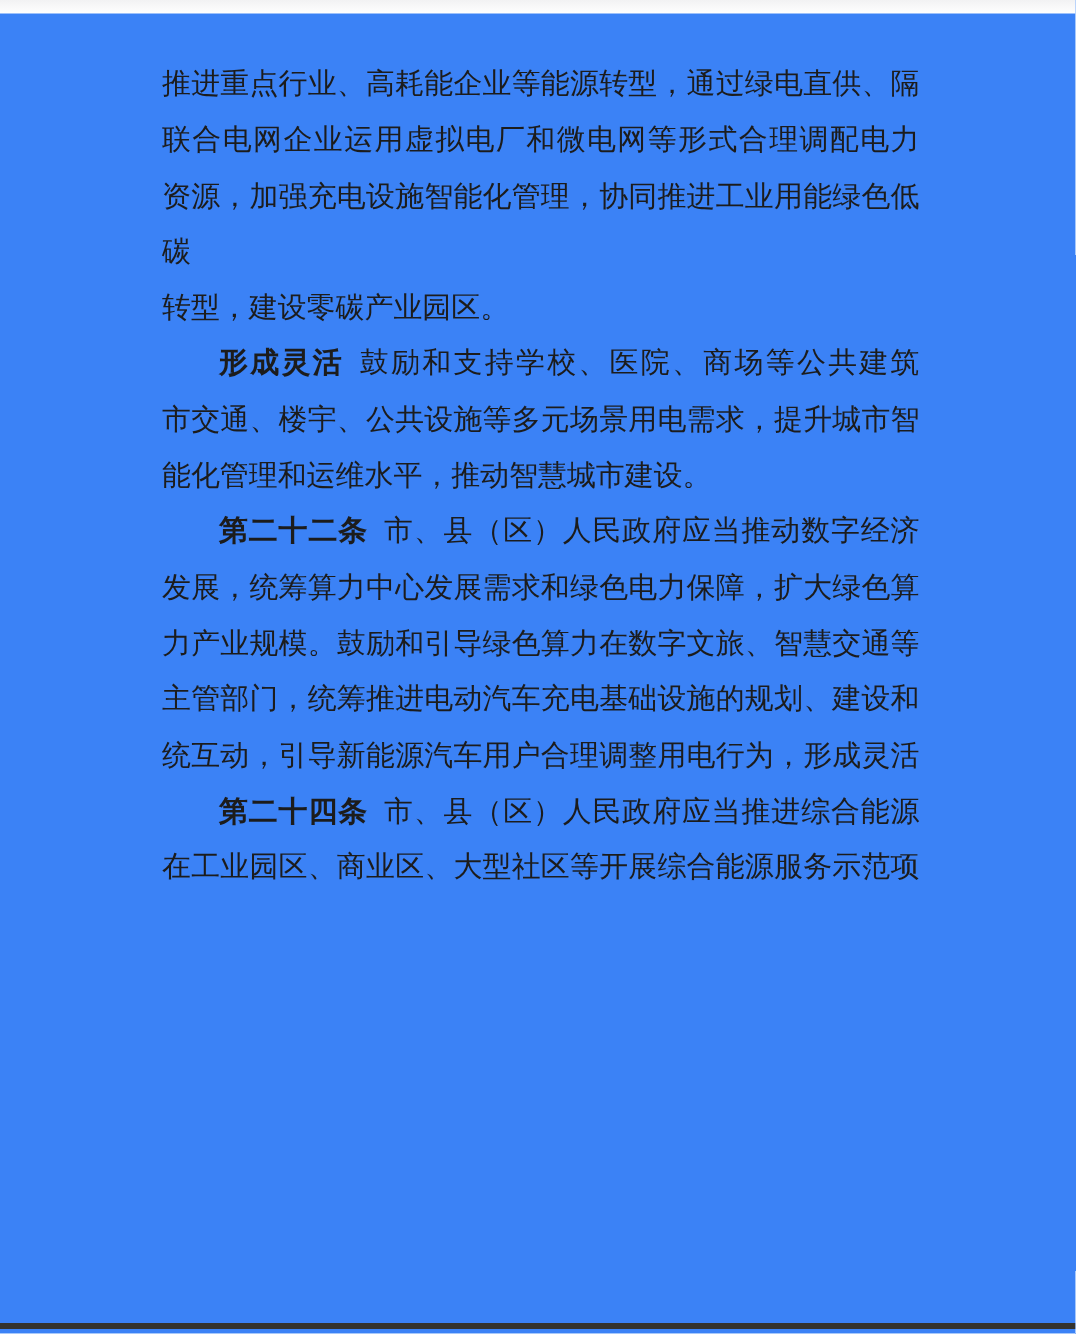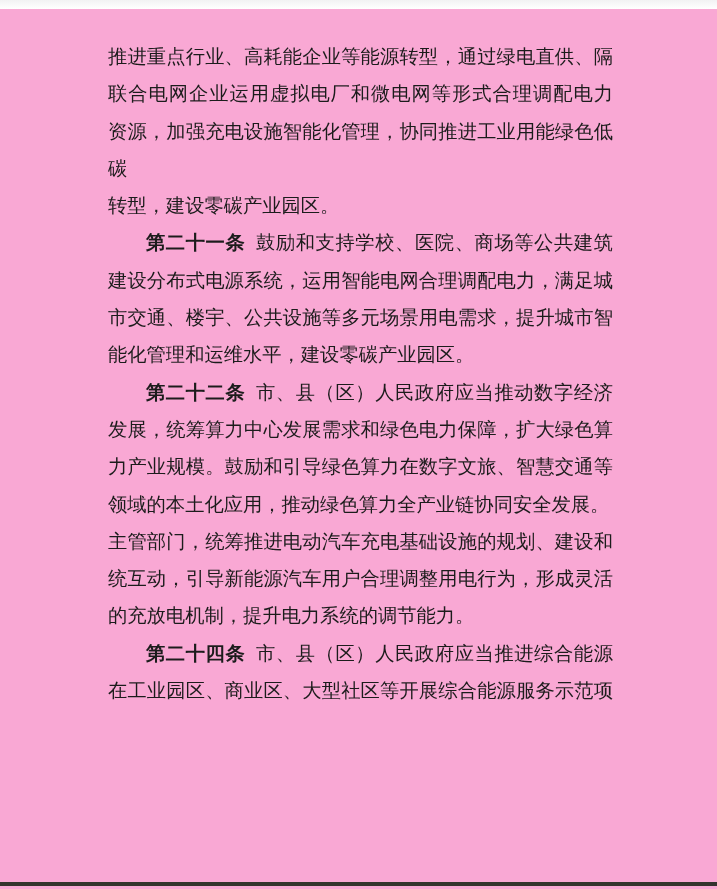"推进重点行业、高耗能企业等能源转型，通过绿电直供、隔" .page { background: #f9a8d4 -> #3b82f6 }
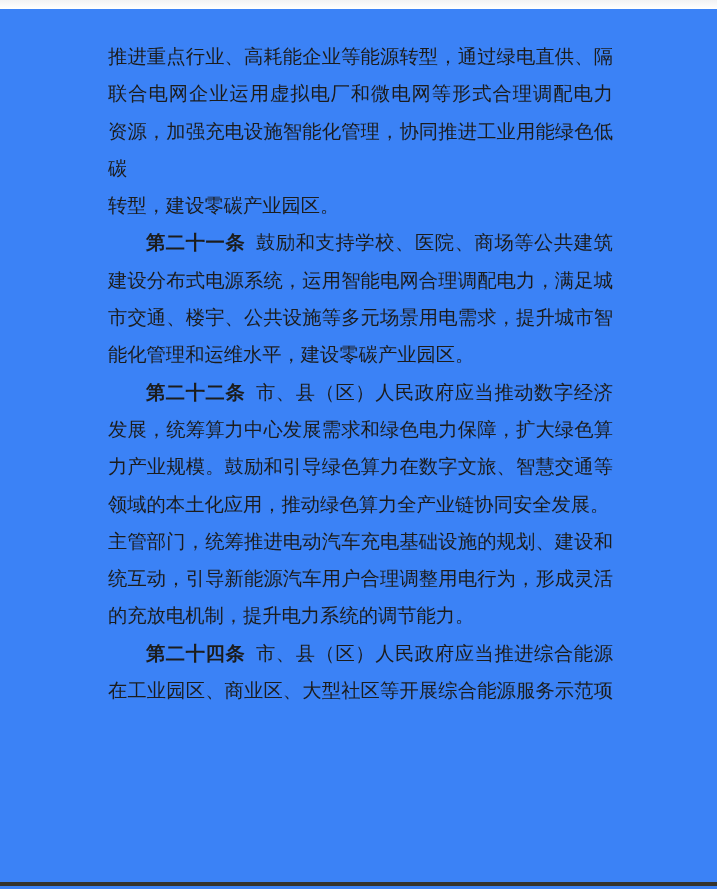"第二十一条" span.art { text: 第二十一条 -> 形成灵活 }
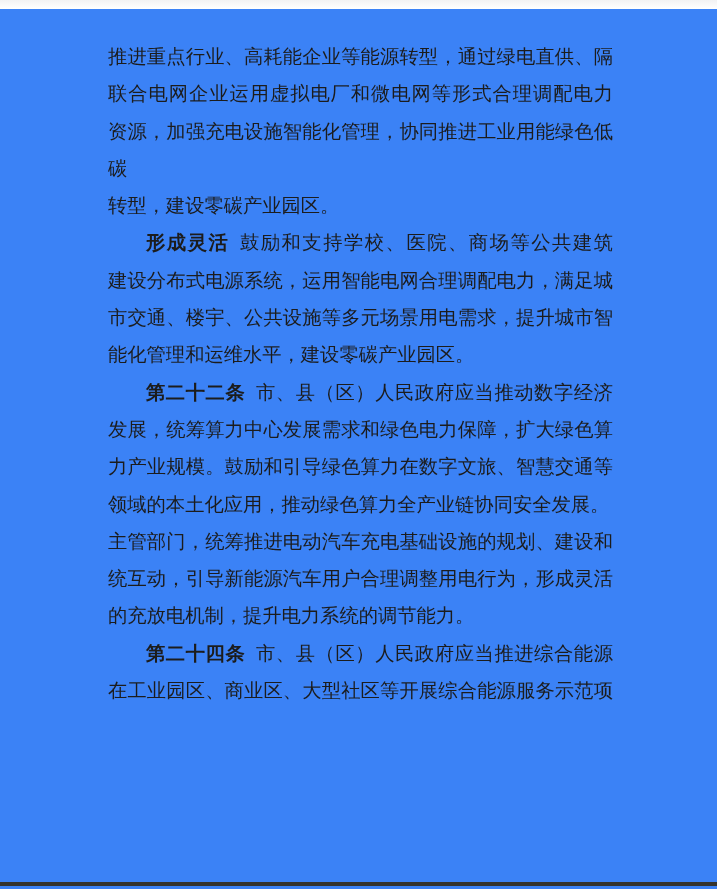"建设分布式电源系统，运用智能电网合理调配电力，满足城" div.line { html: <div><span>建设分布式电源系统，运用智能电网合理调配电力，满足城</span></div> -> none }
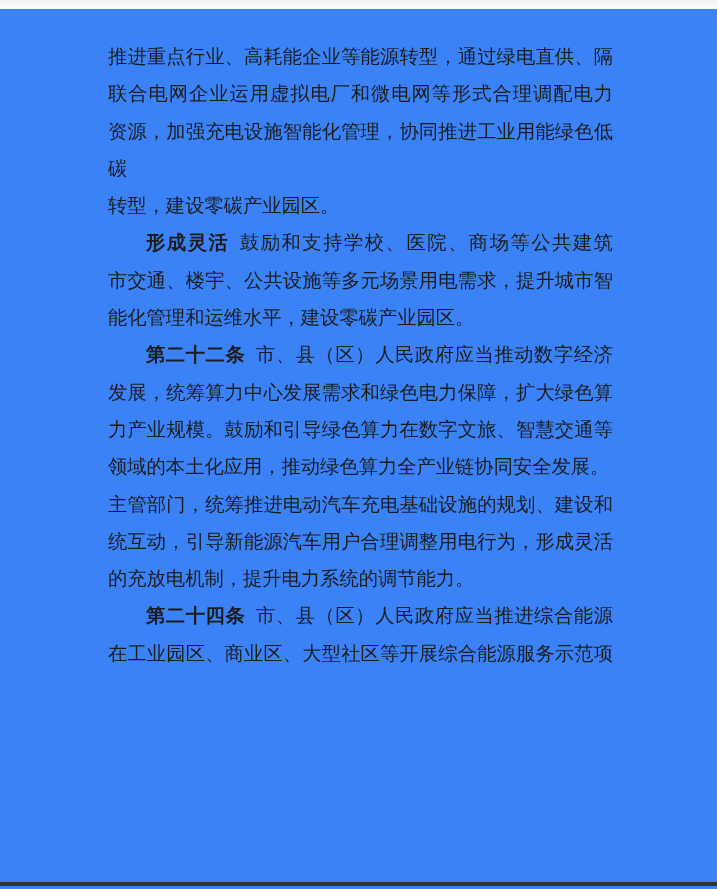"能化管理和运维水平，建设零碳产业园区。" span { text: 建设零碳产业园区 -> 推动智慧城市建设 }
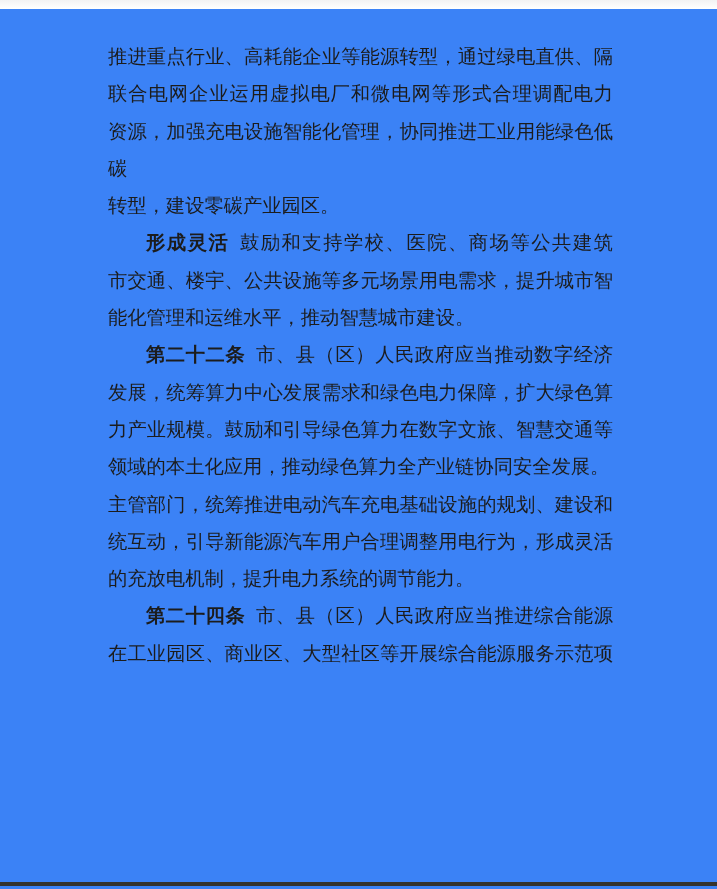"领域的本土化应用，推动绿色算力全产业链协同安全发展。" div.line { html: <div><span>领域的本土化应用，推动绿色算力全产业链协同安全发展。</span></div> -> none }
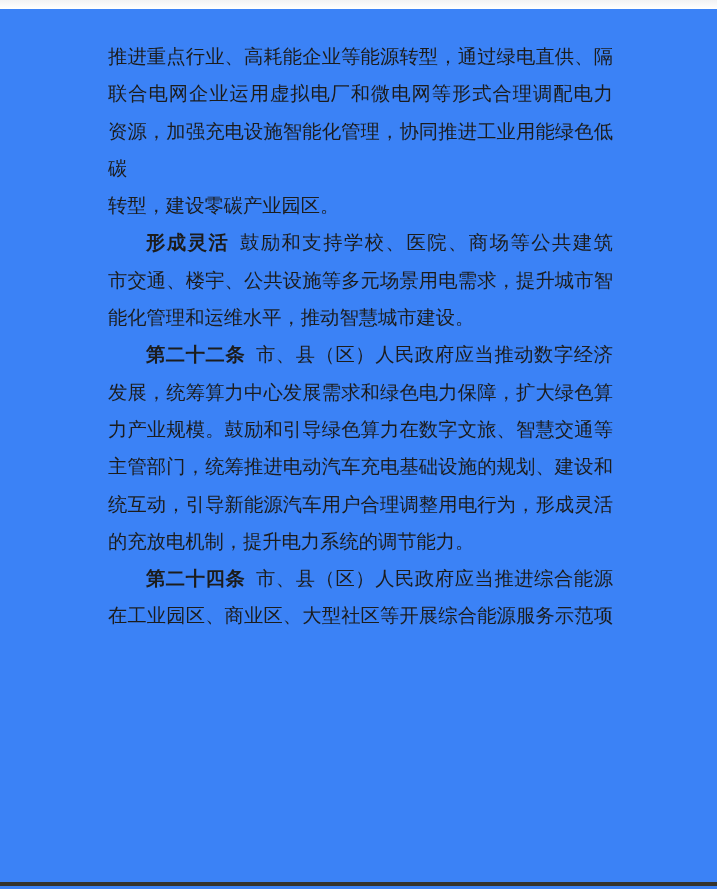"的充放电机制，提升电力系统的调节能力。" div.line { html: <div><span>的充放电机制，提升电力系统的调节能力。</span></div> -> none }
